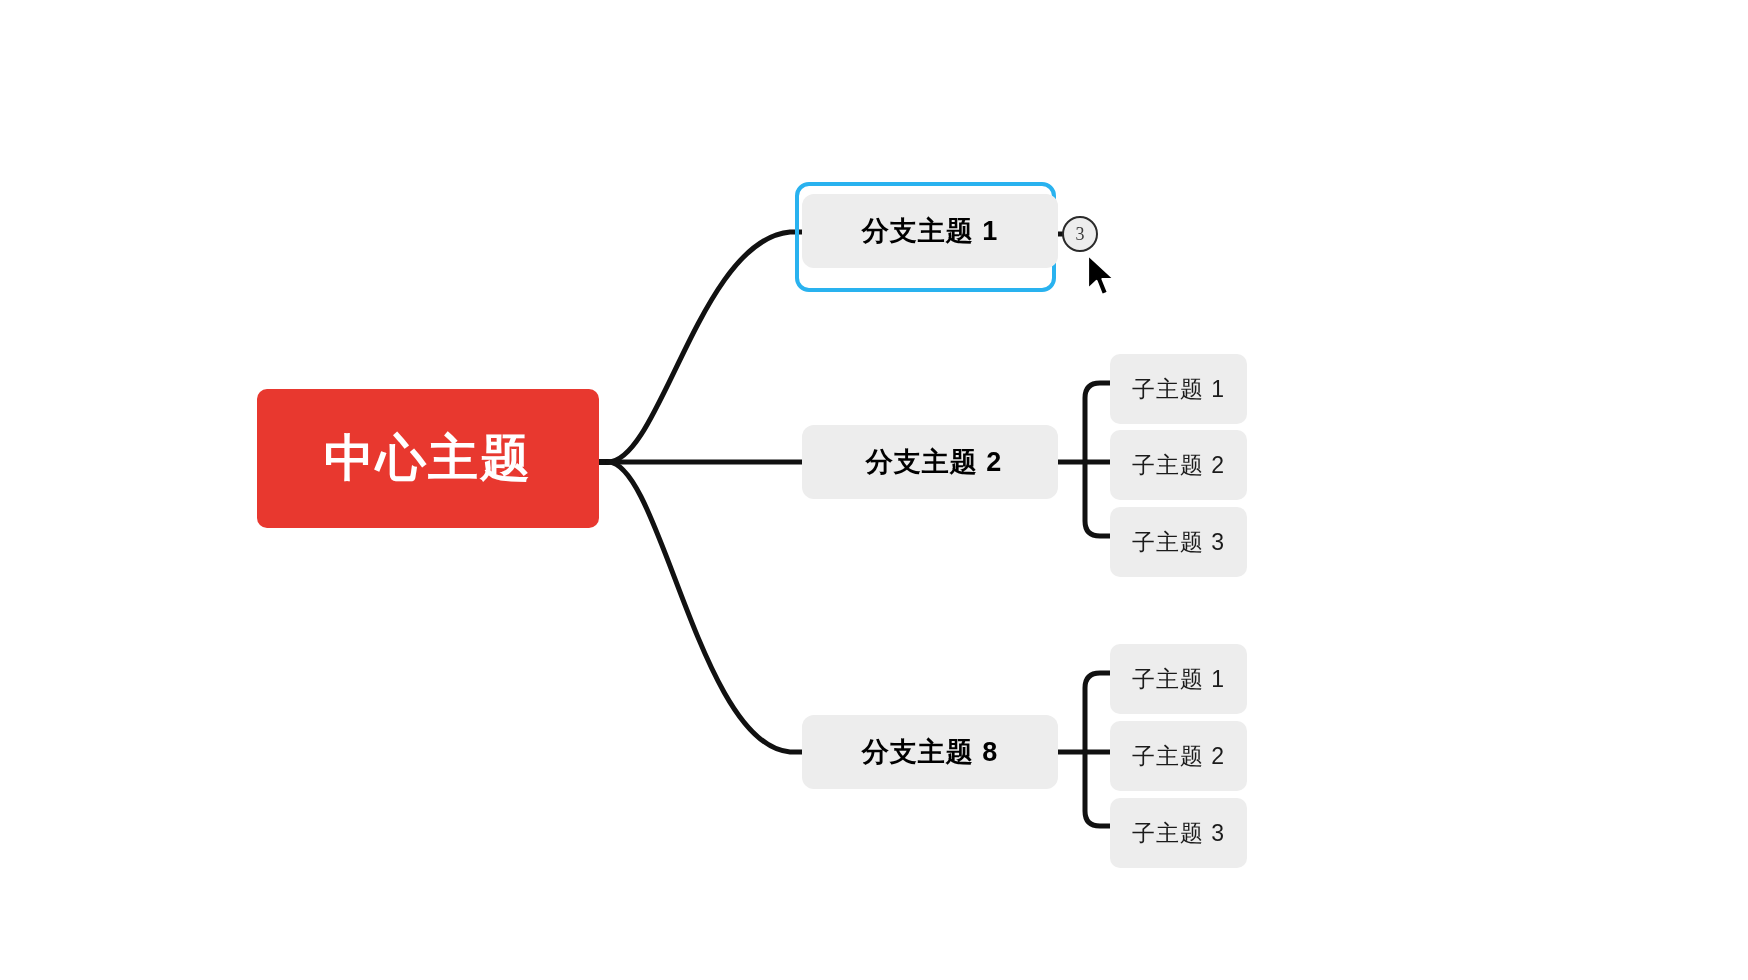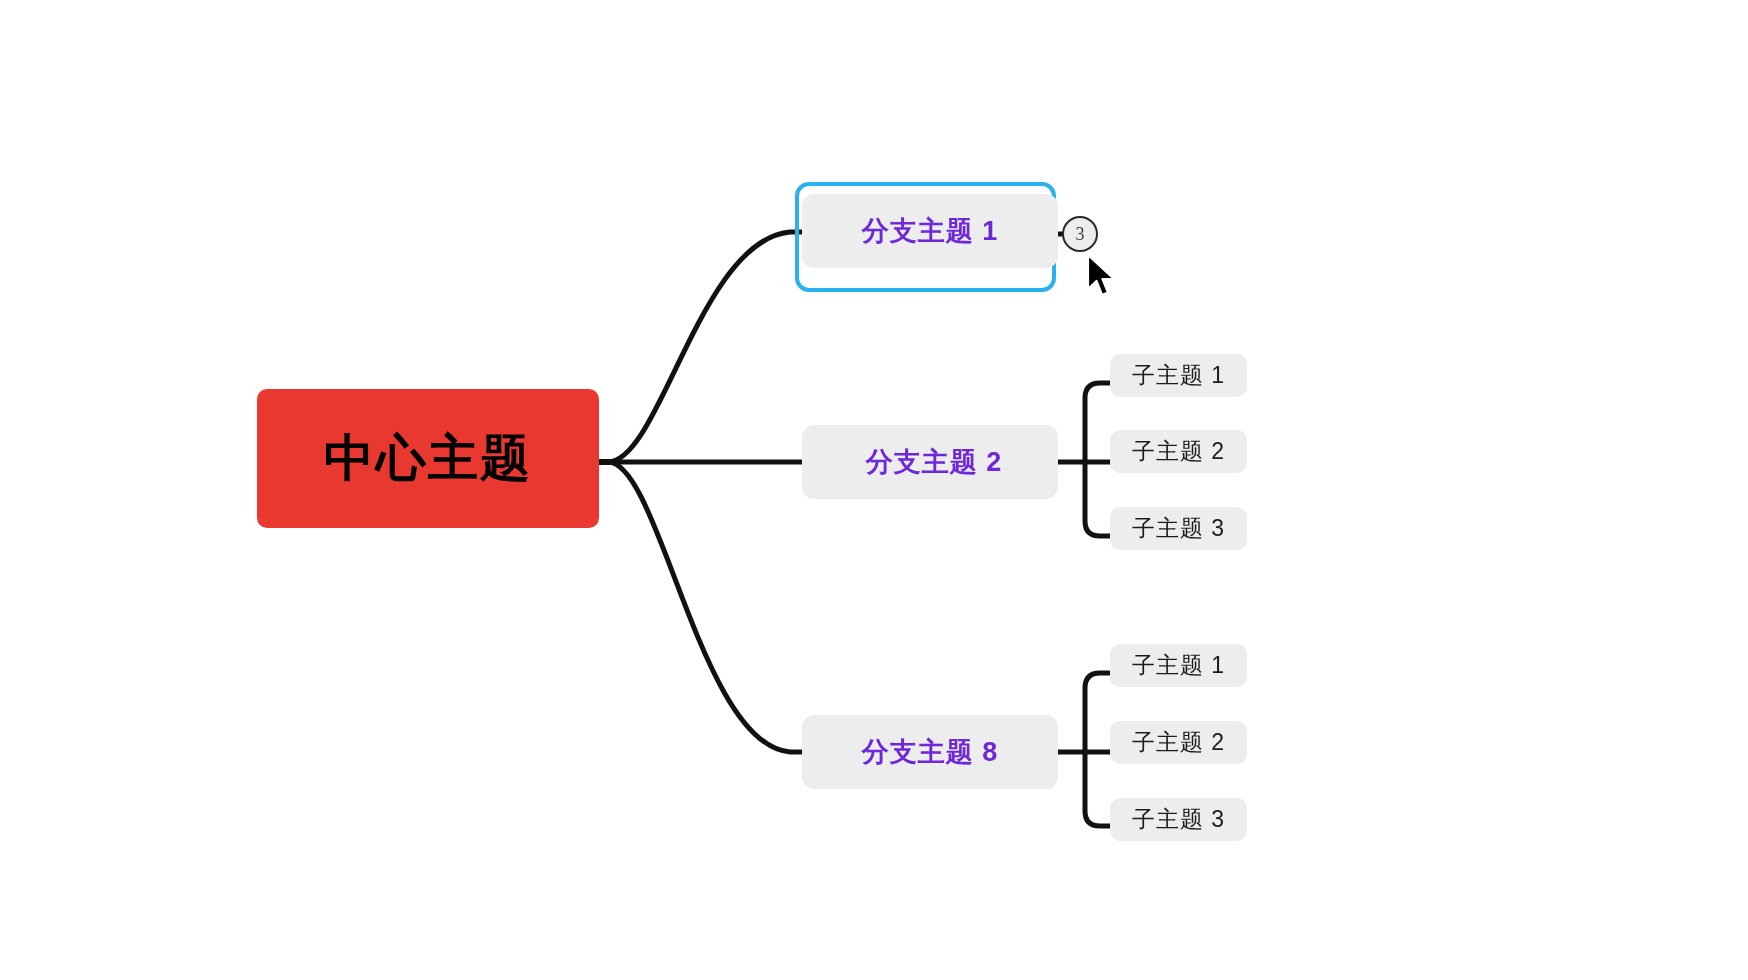"分支主题 1" .branch-topic { color: #6d28d9 -> #000000 }
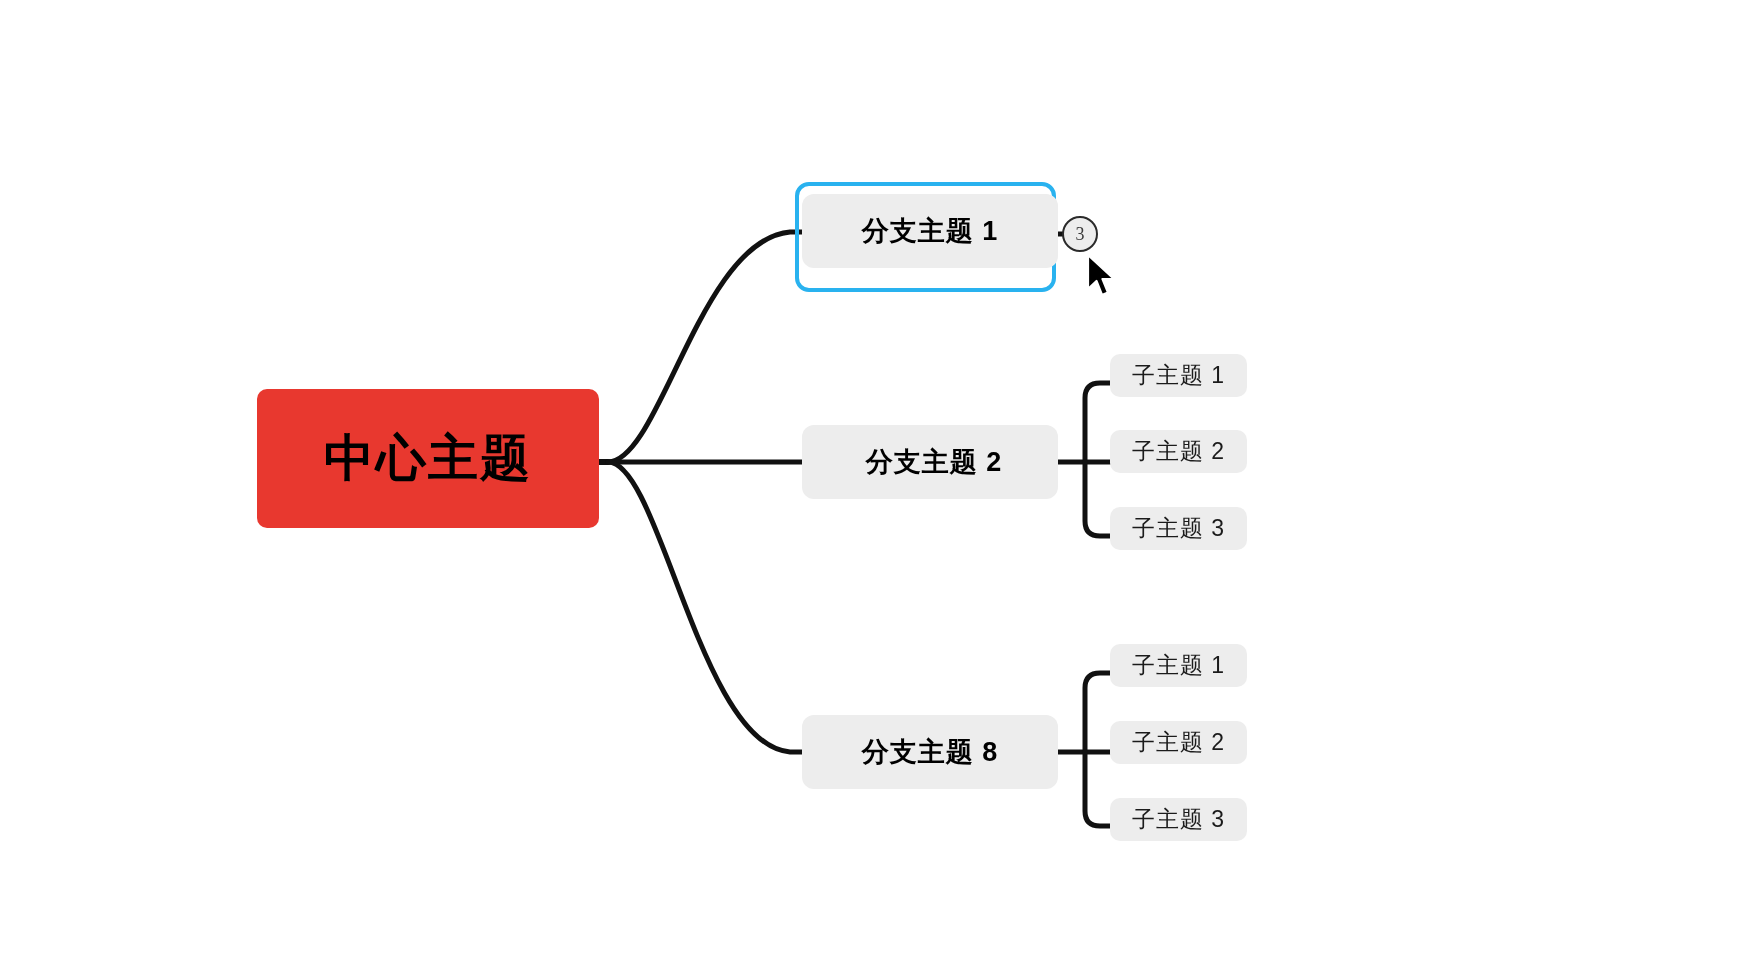"子主题 1" .sub-topic { height: 43px -> 70px }
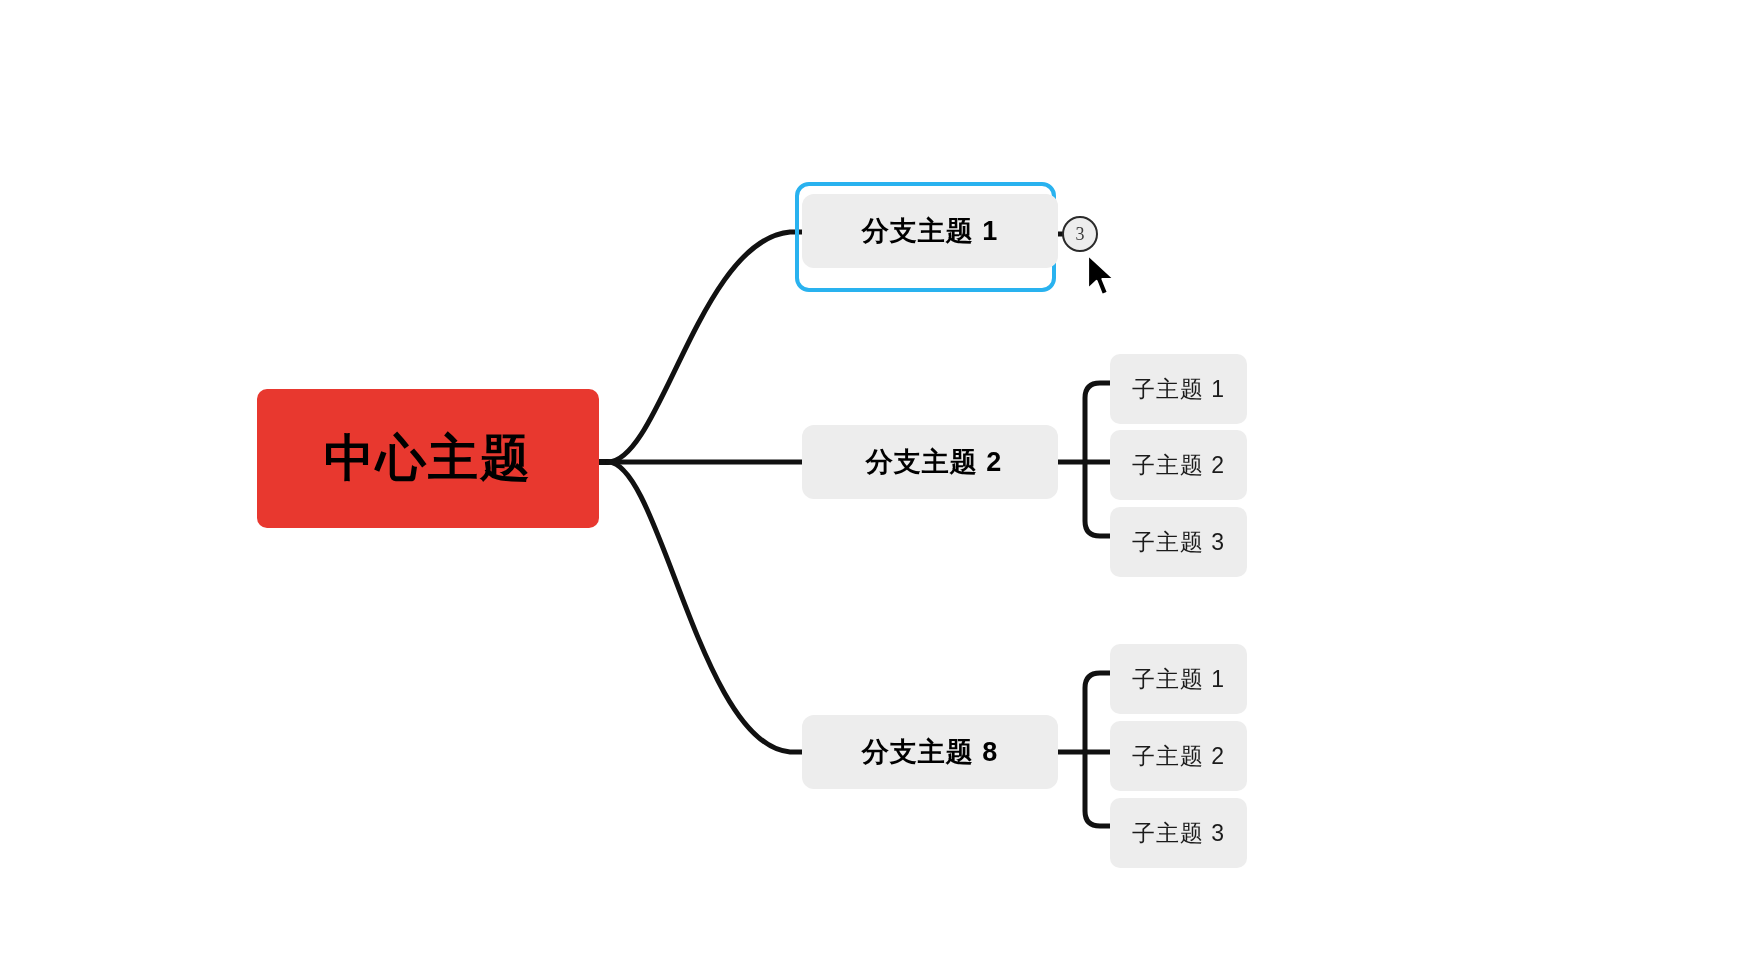"中心主题" .central-topic { color: #000000 -> #ffffff }
